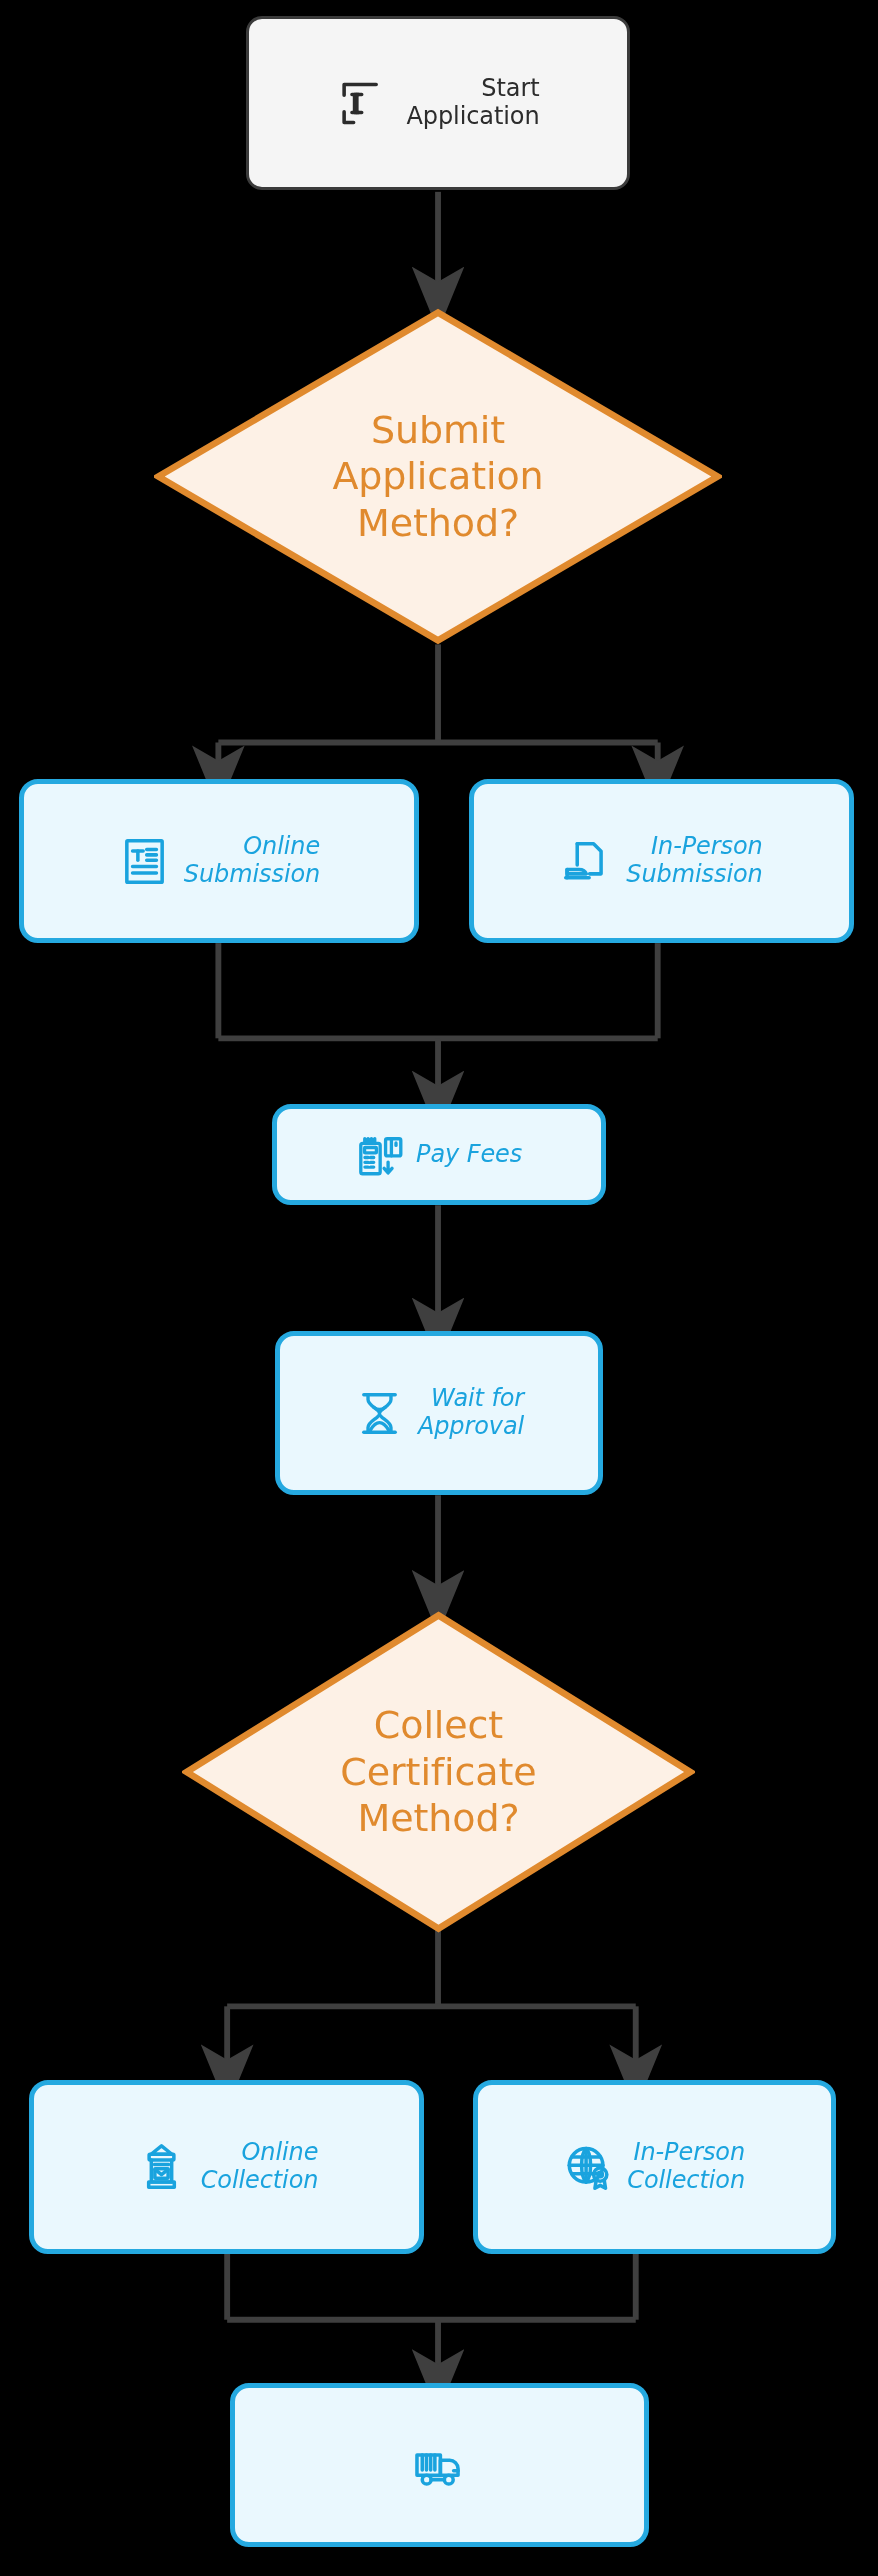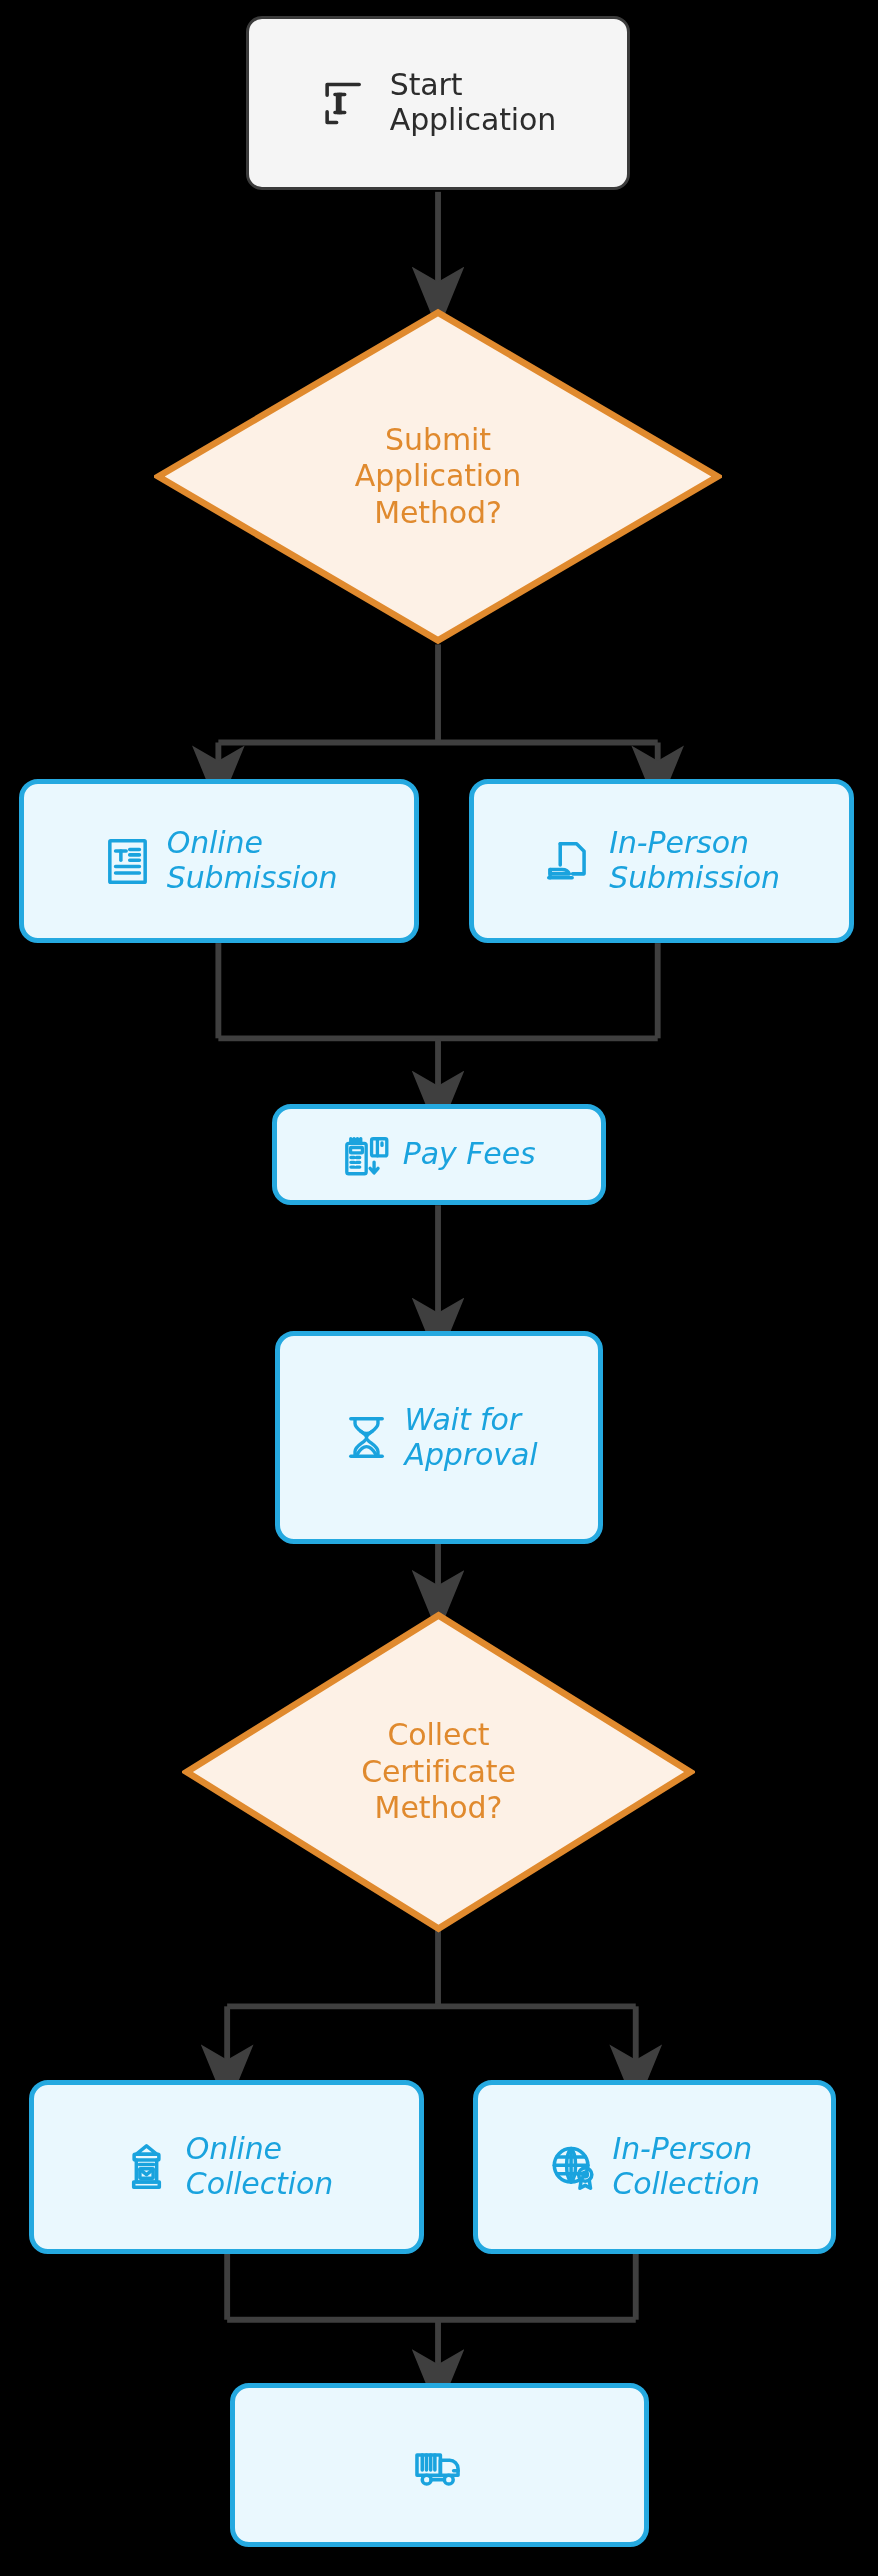"Start" .node-label { font-size: 30px -> 24px; text-align: left -> right }
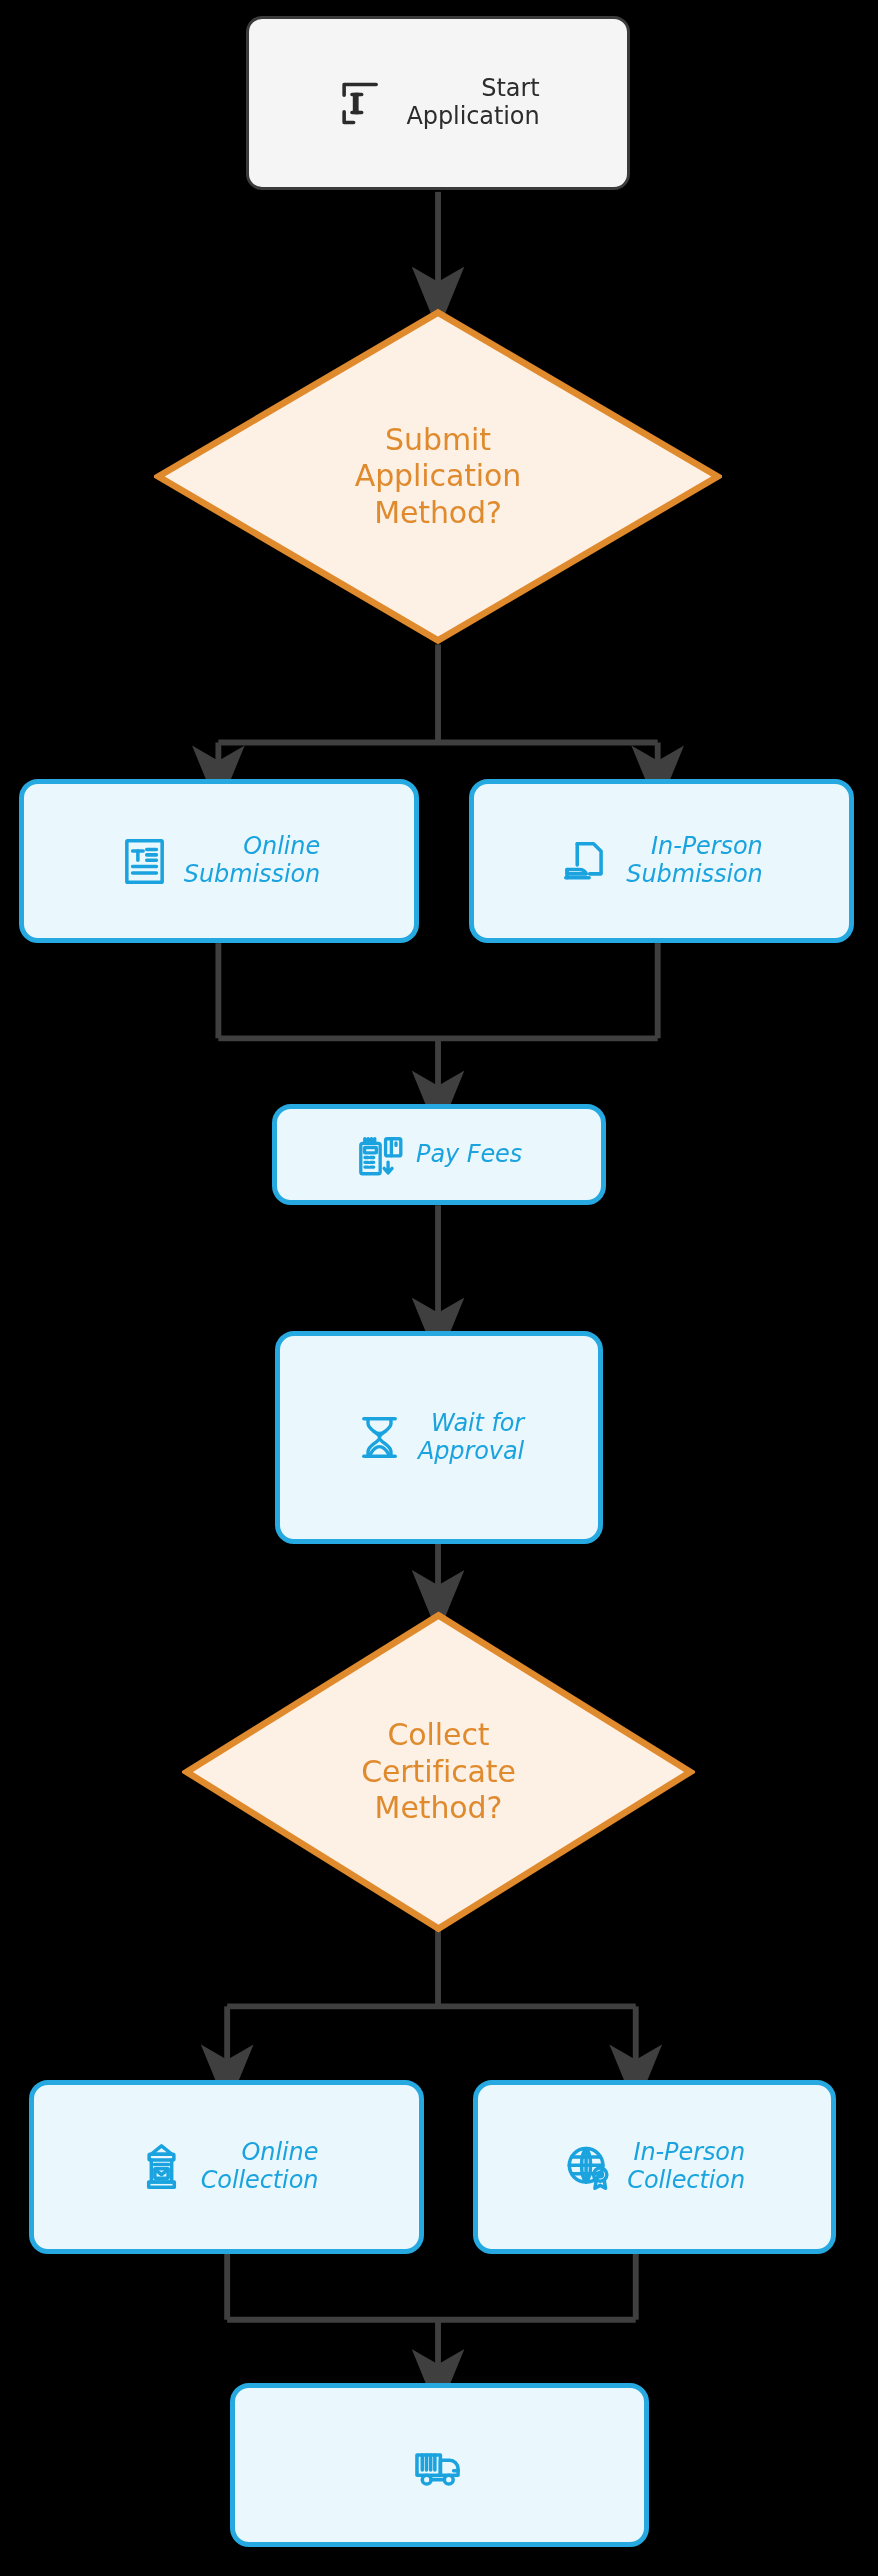"Submit" .node.decision .node-label { font-size: 30px -> 38px }
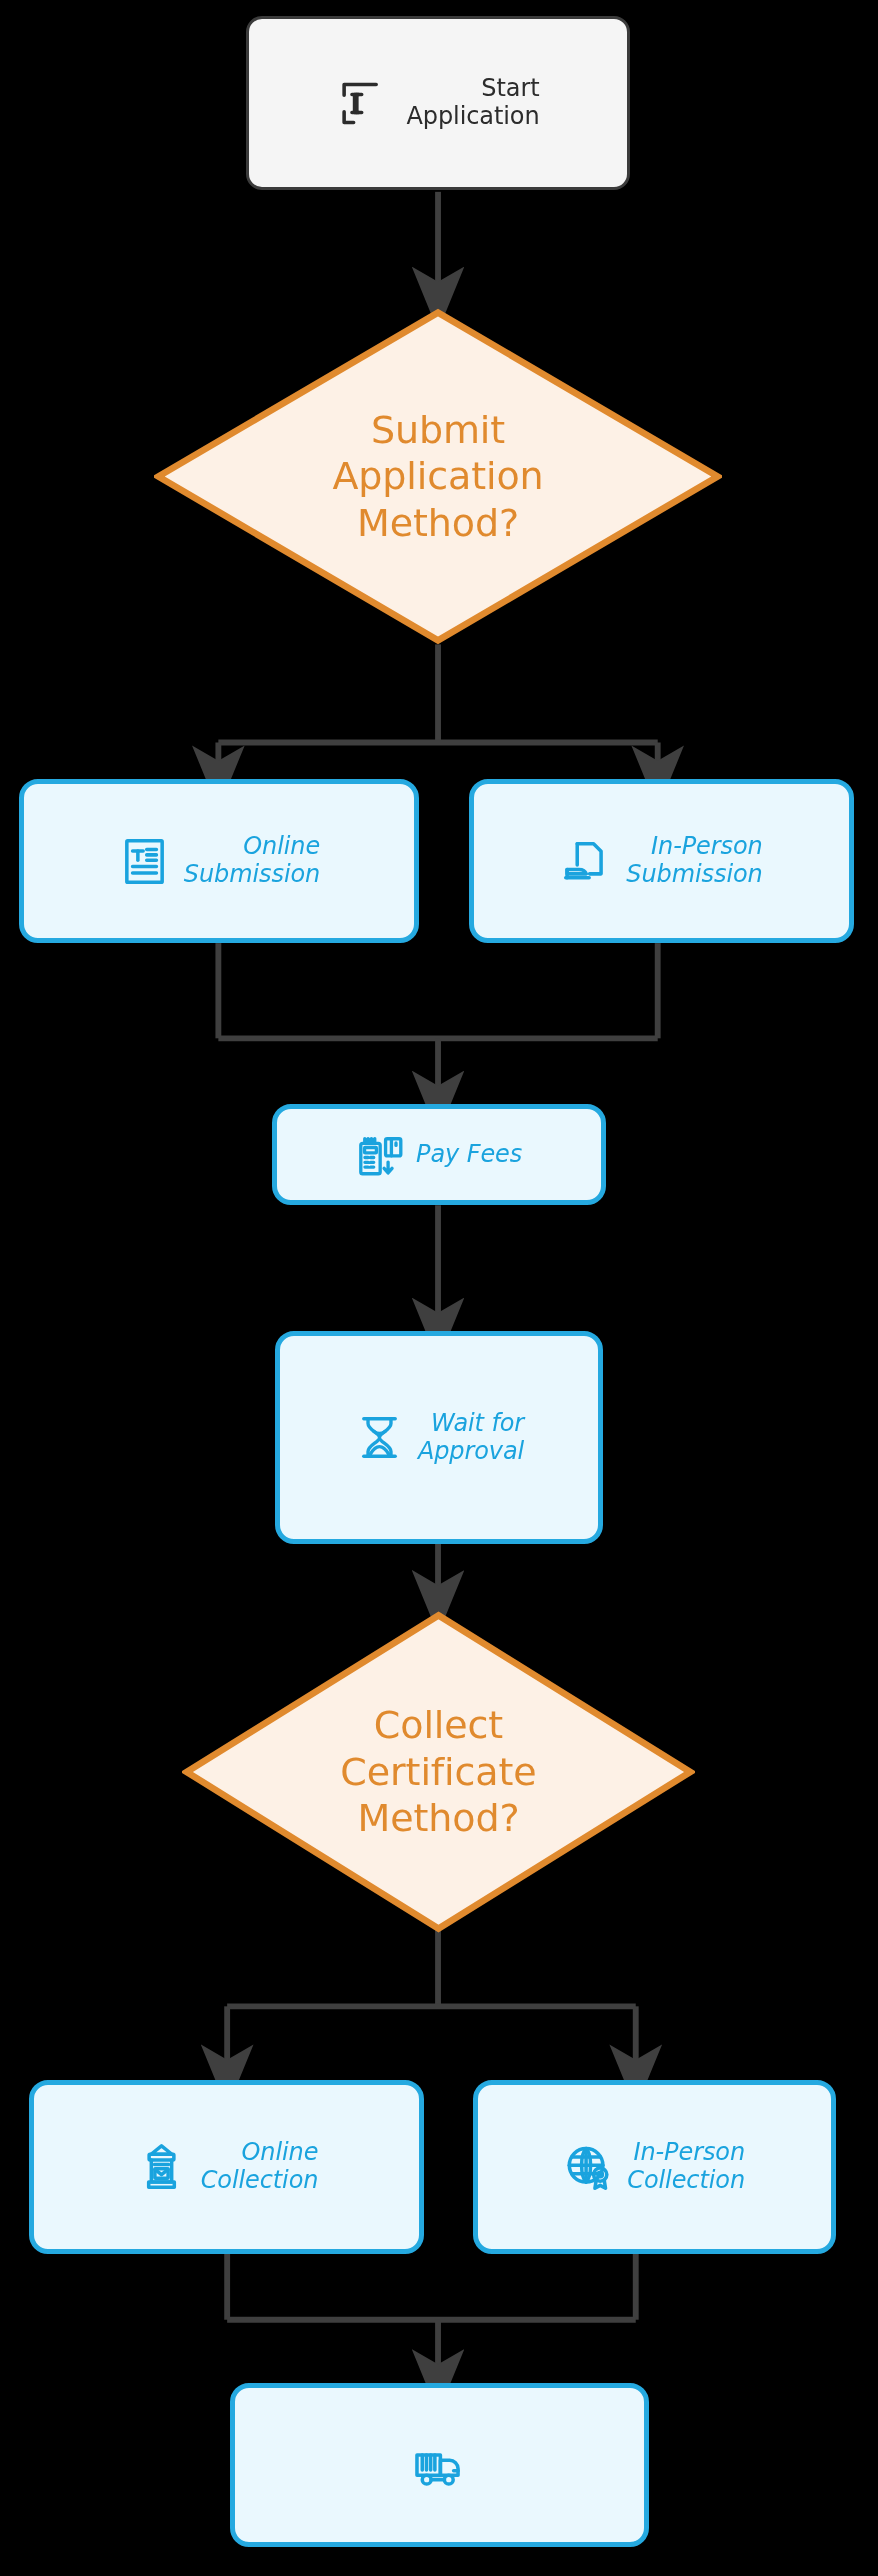"Wait for" div.node { height: 213px -> 164px }
